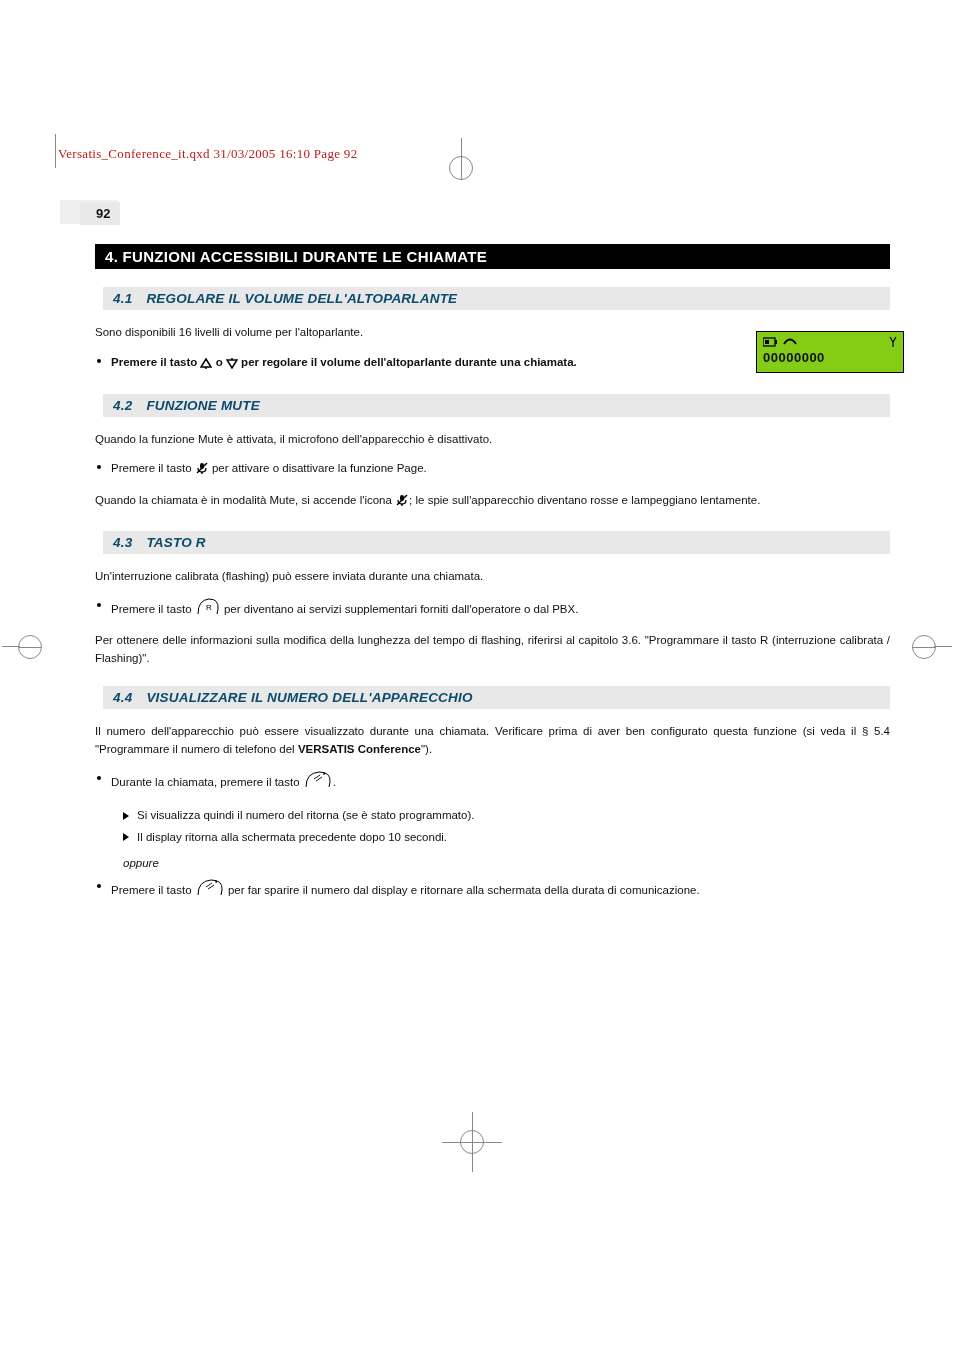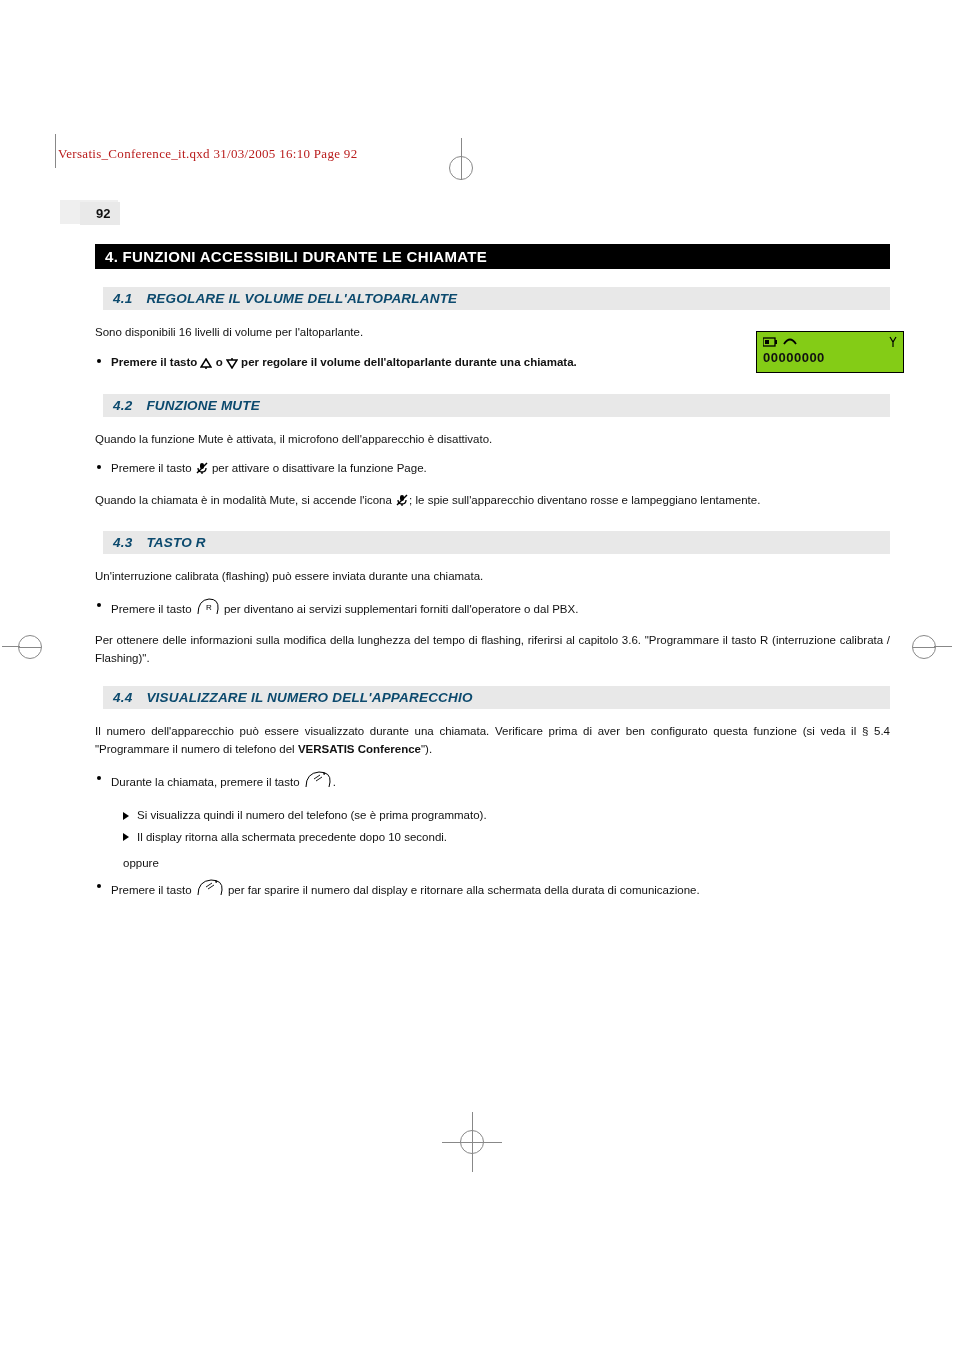"Si visualizza quindi il numero" li { text: telefono (se è prima -> ritorna (se è stato }
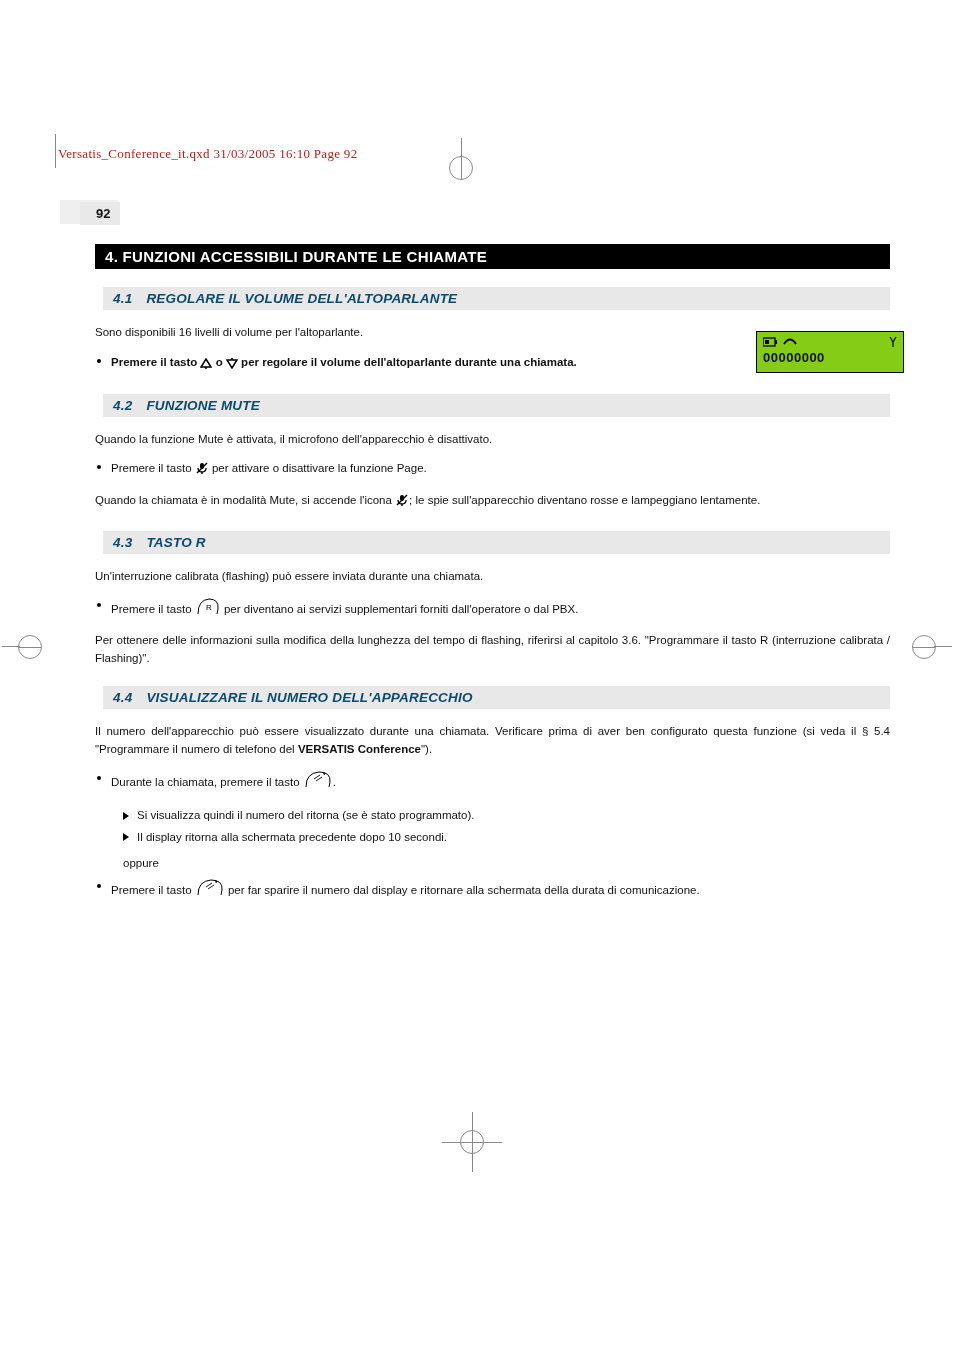"oppure" .subword { font-style: none -> italic }
